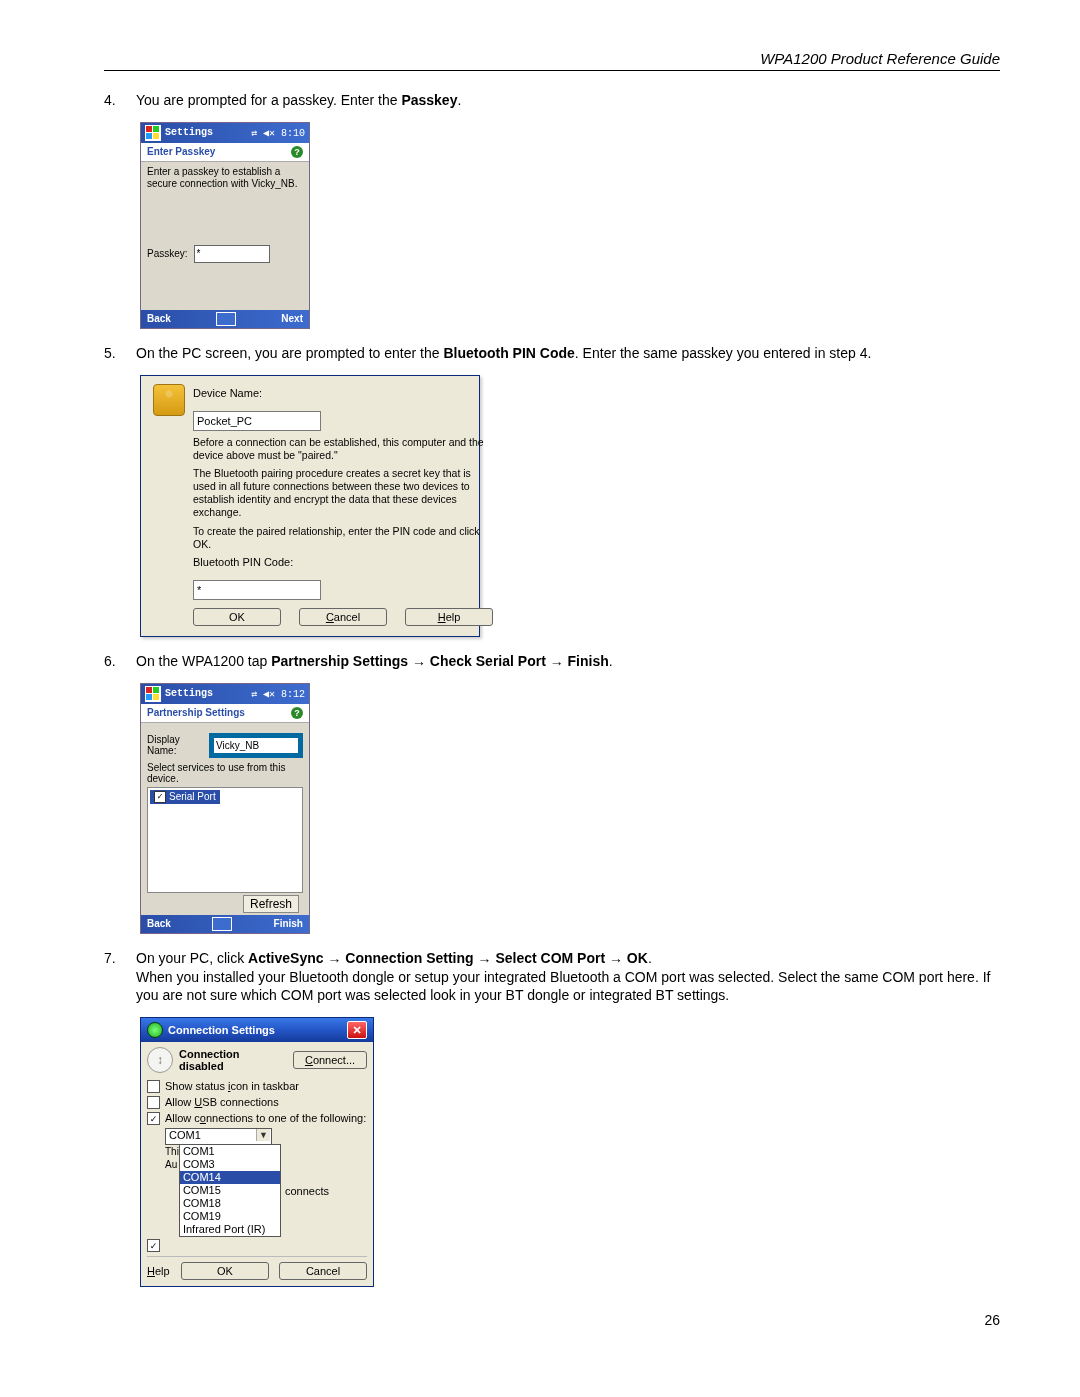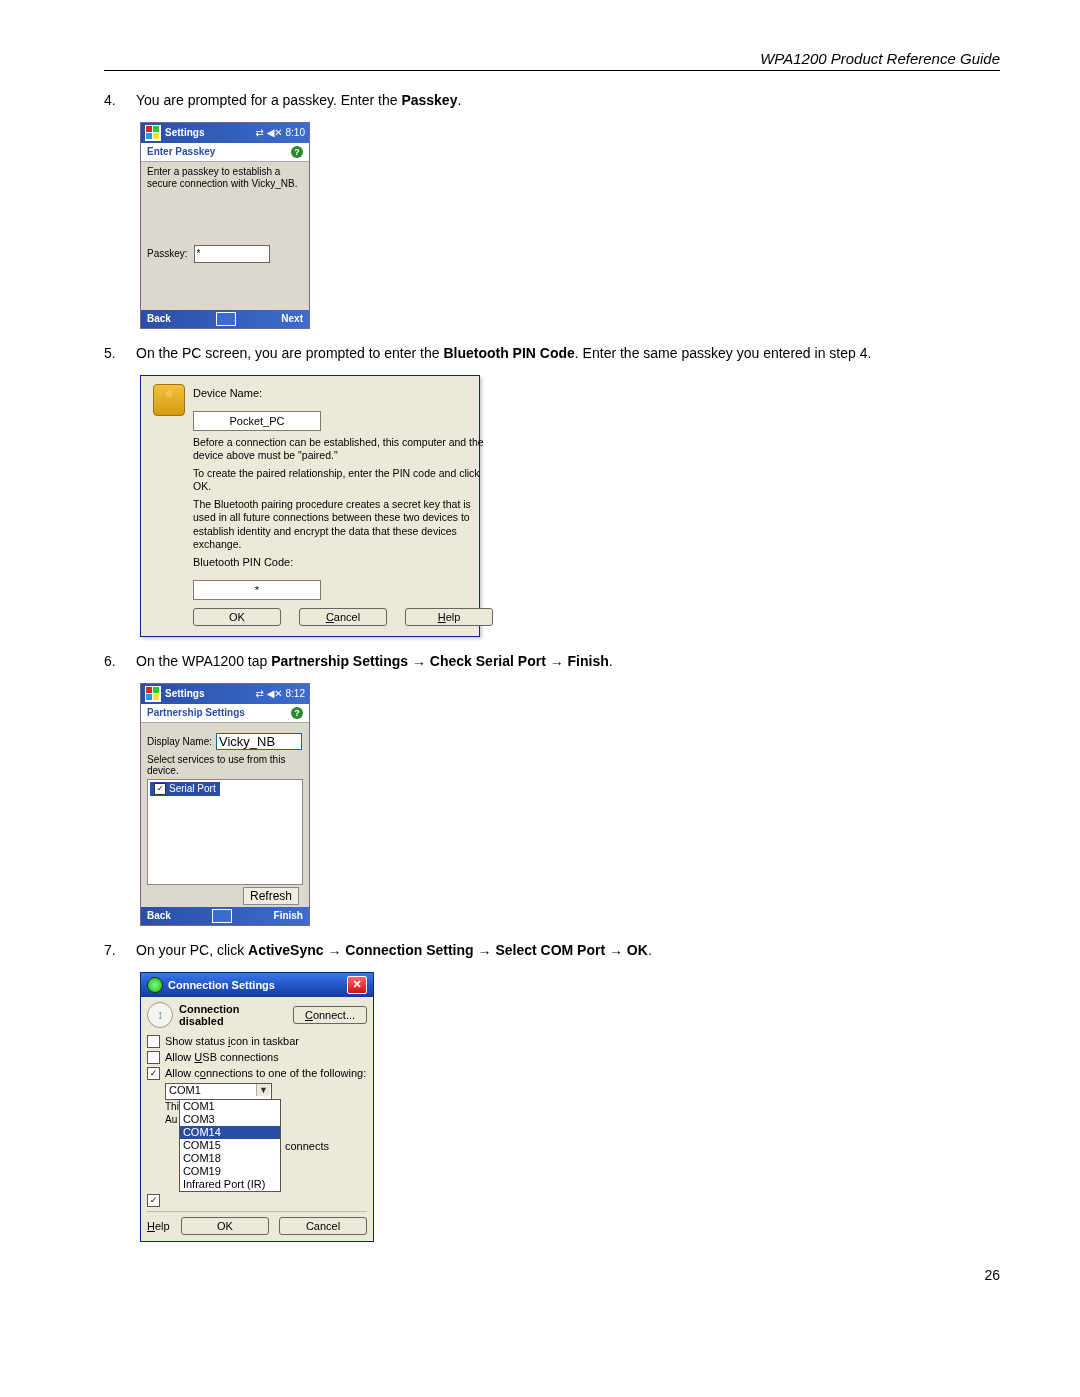"Settings" .ppc-title { font-family: none -> Liberation Mono, monospace }
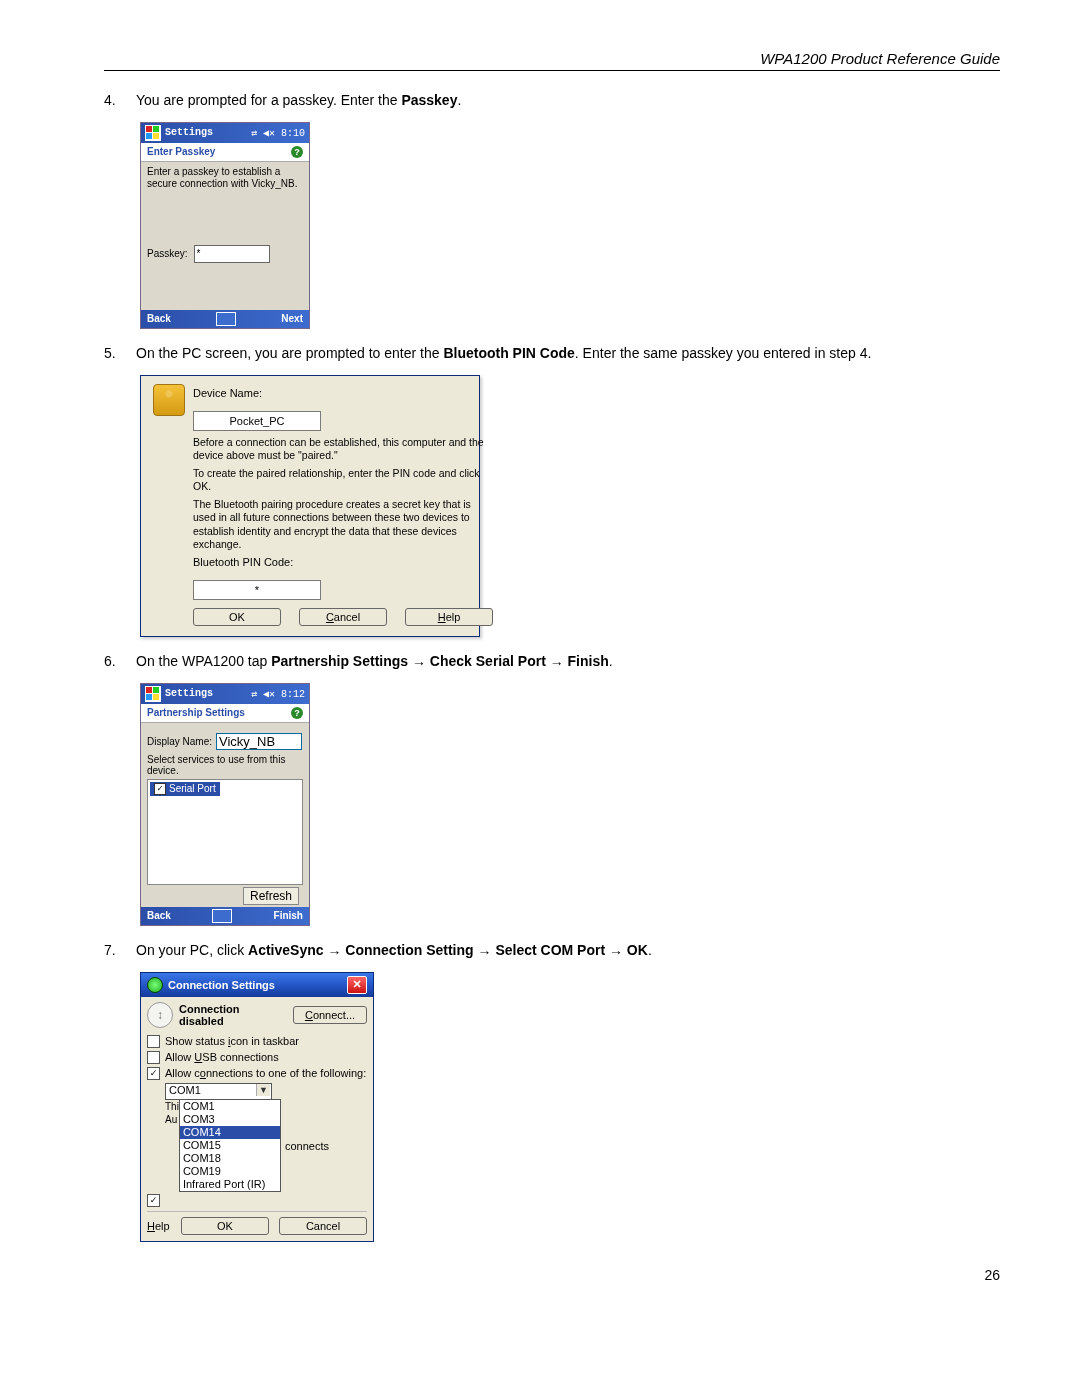"Pocket_PC" .pin-input { text-align: center -> none }
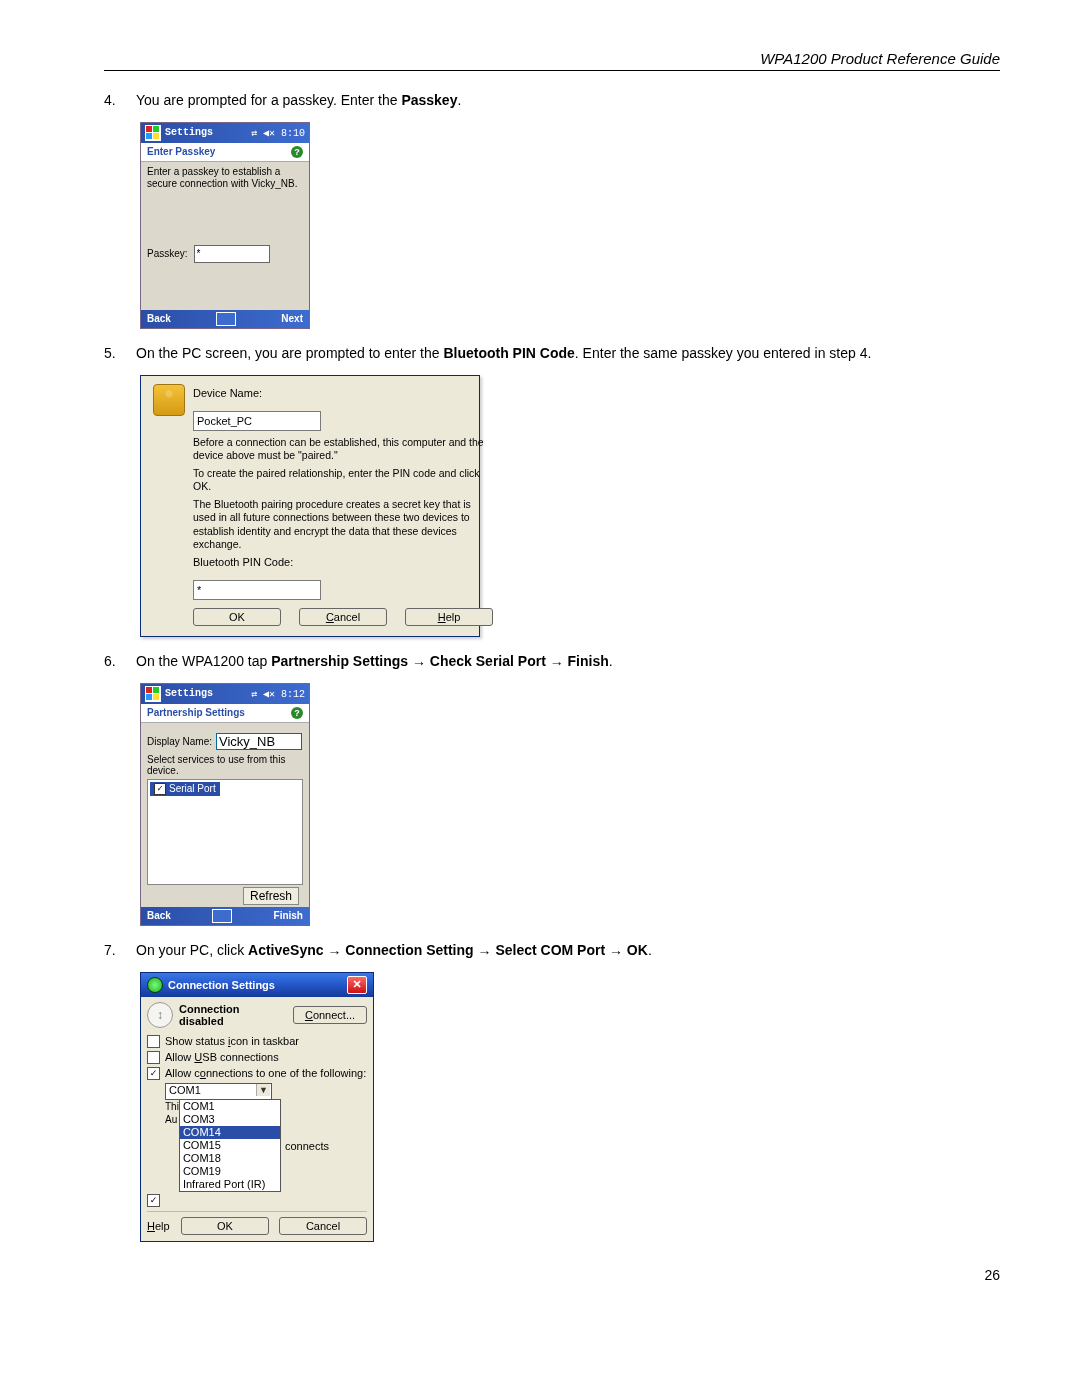"To create the paired relationship," div.pin-txt { order: before "The Bluetooth pairing procedure creates" -> after "The Bluetooth pairing procedure creates" }
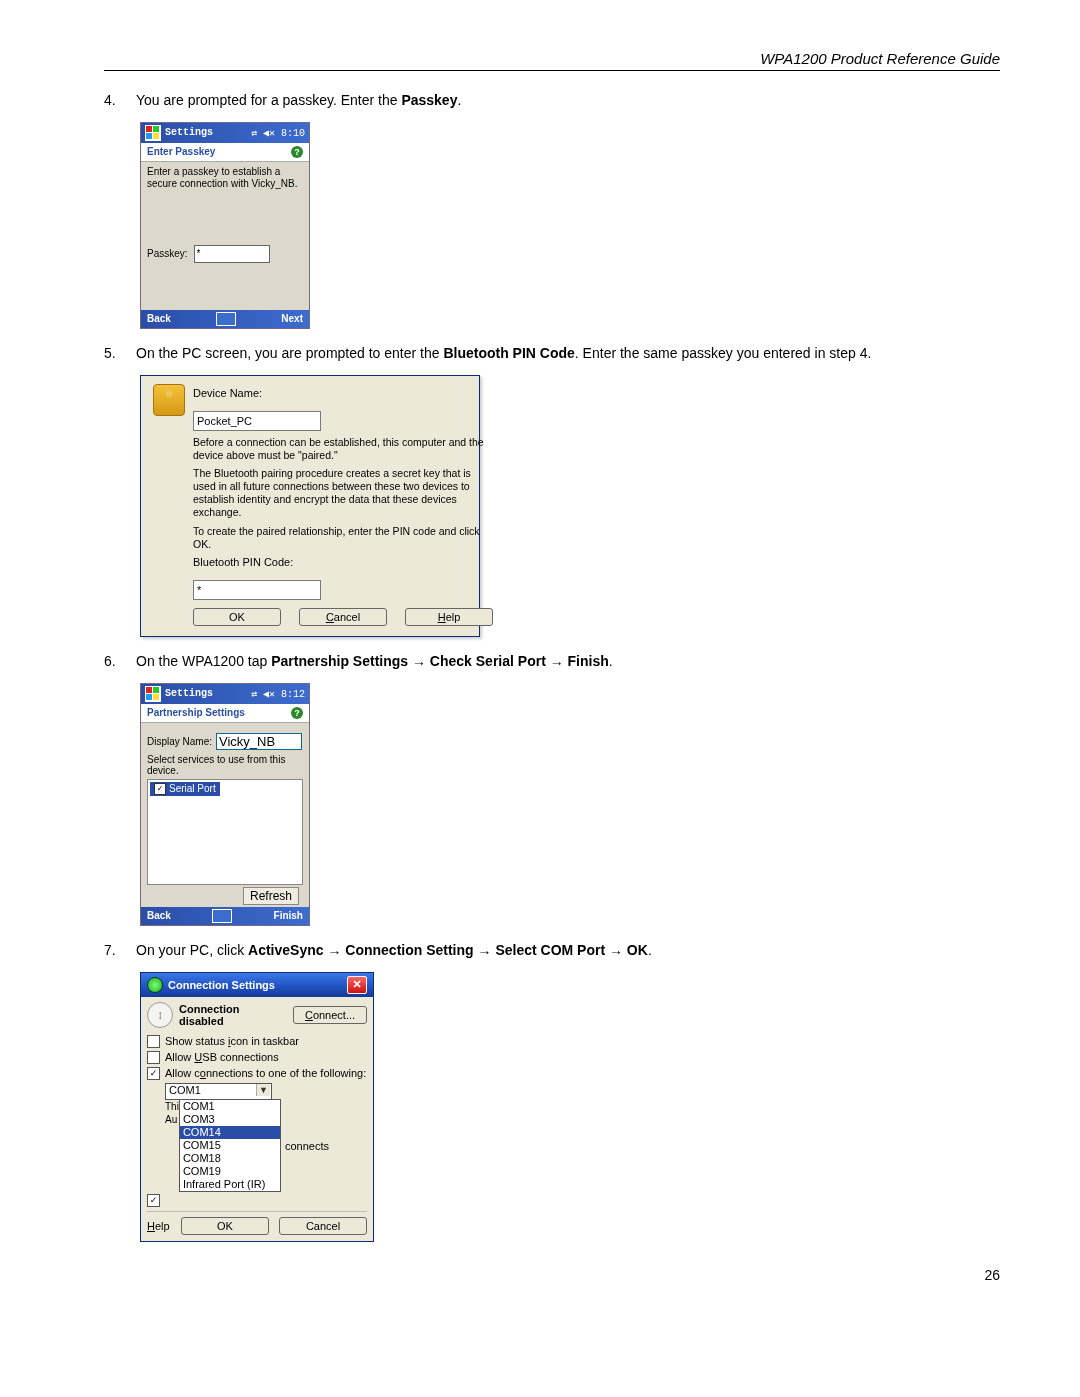"Vicky_NB" .ppc-disp-row input { border: 1px solid #0369a1 -> 5px solid #0369a1; font-size: 13px -> 10px }
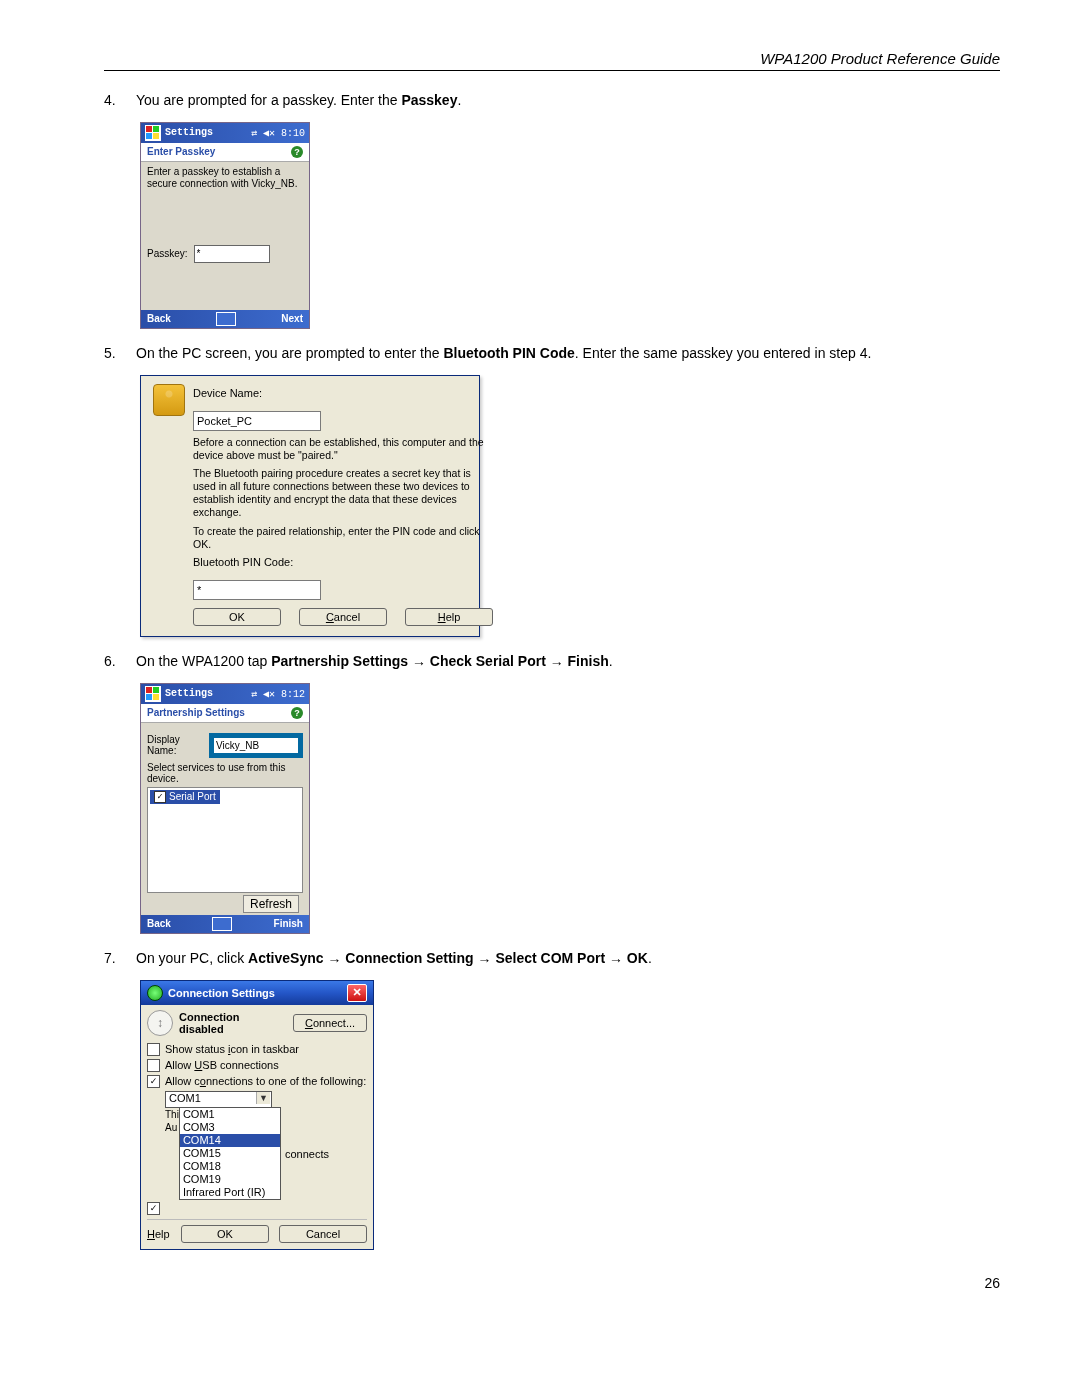"When you installed your Bluetooth" span { html: none -> <span>When you installed your Bluetooth dongle or setup your integrated Bluetooth a COM port was selected. Select the same COM port here. If you are not sure which COM port was selected look in your BT dongle or integrated BT settings.</span> }
